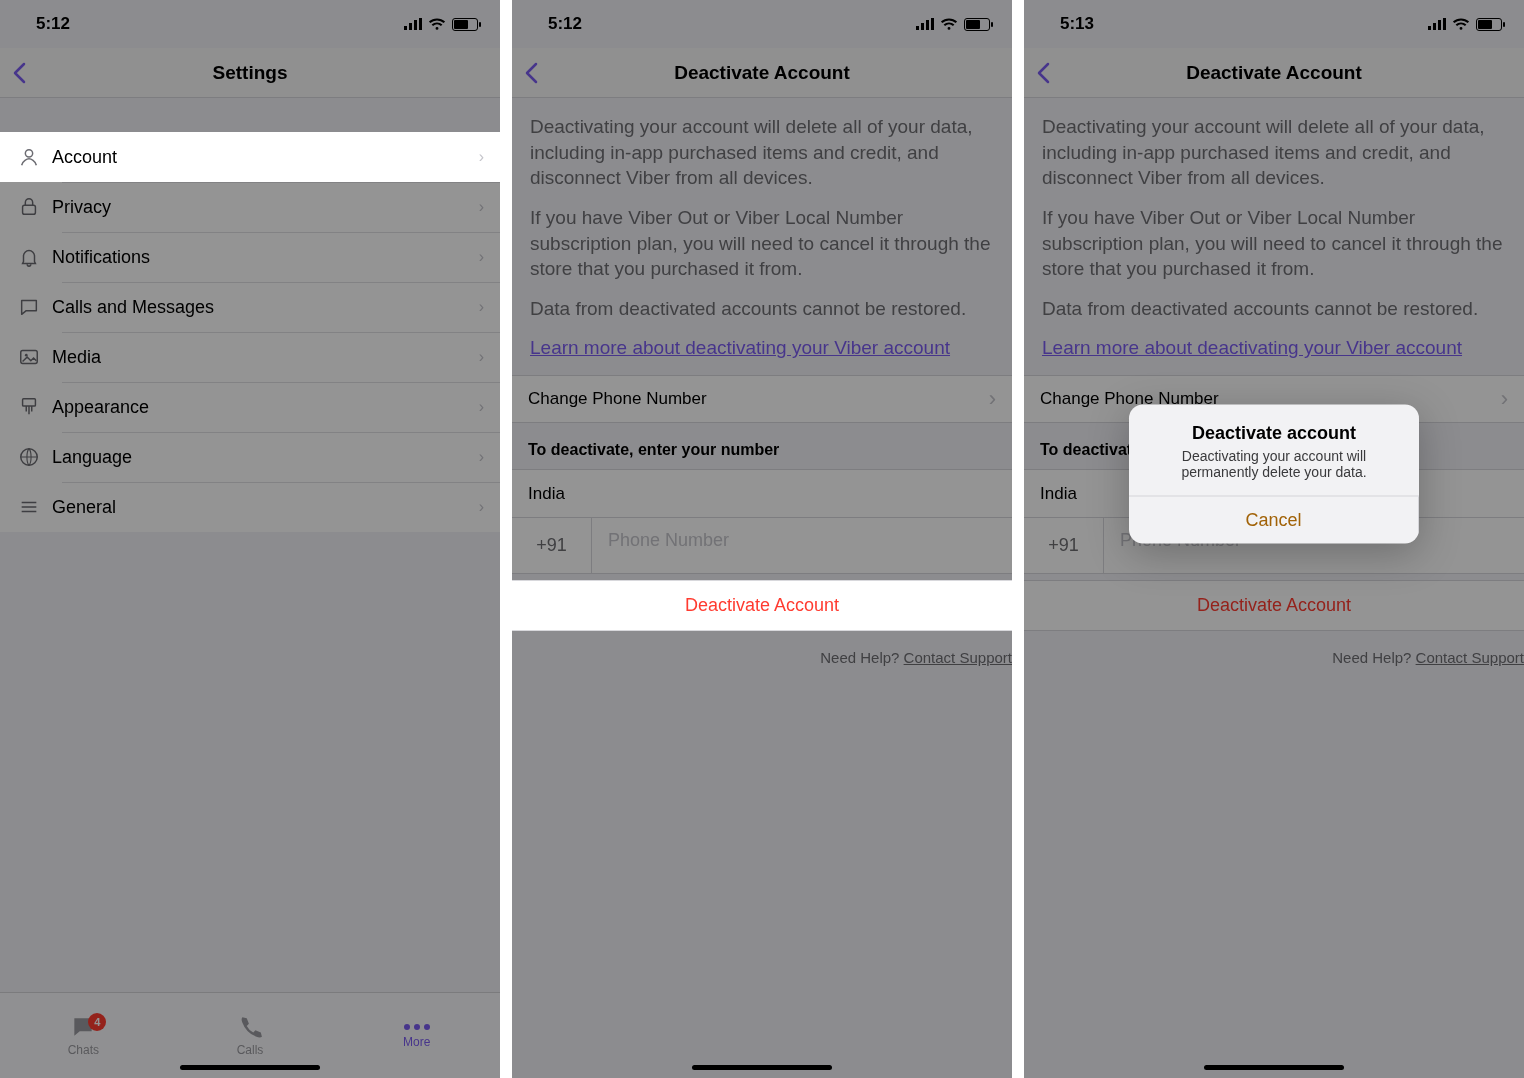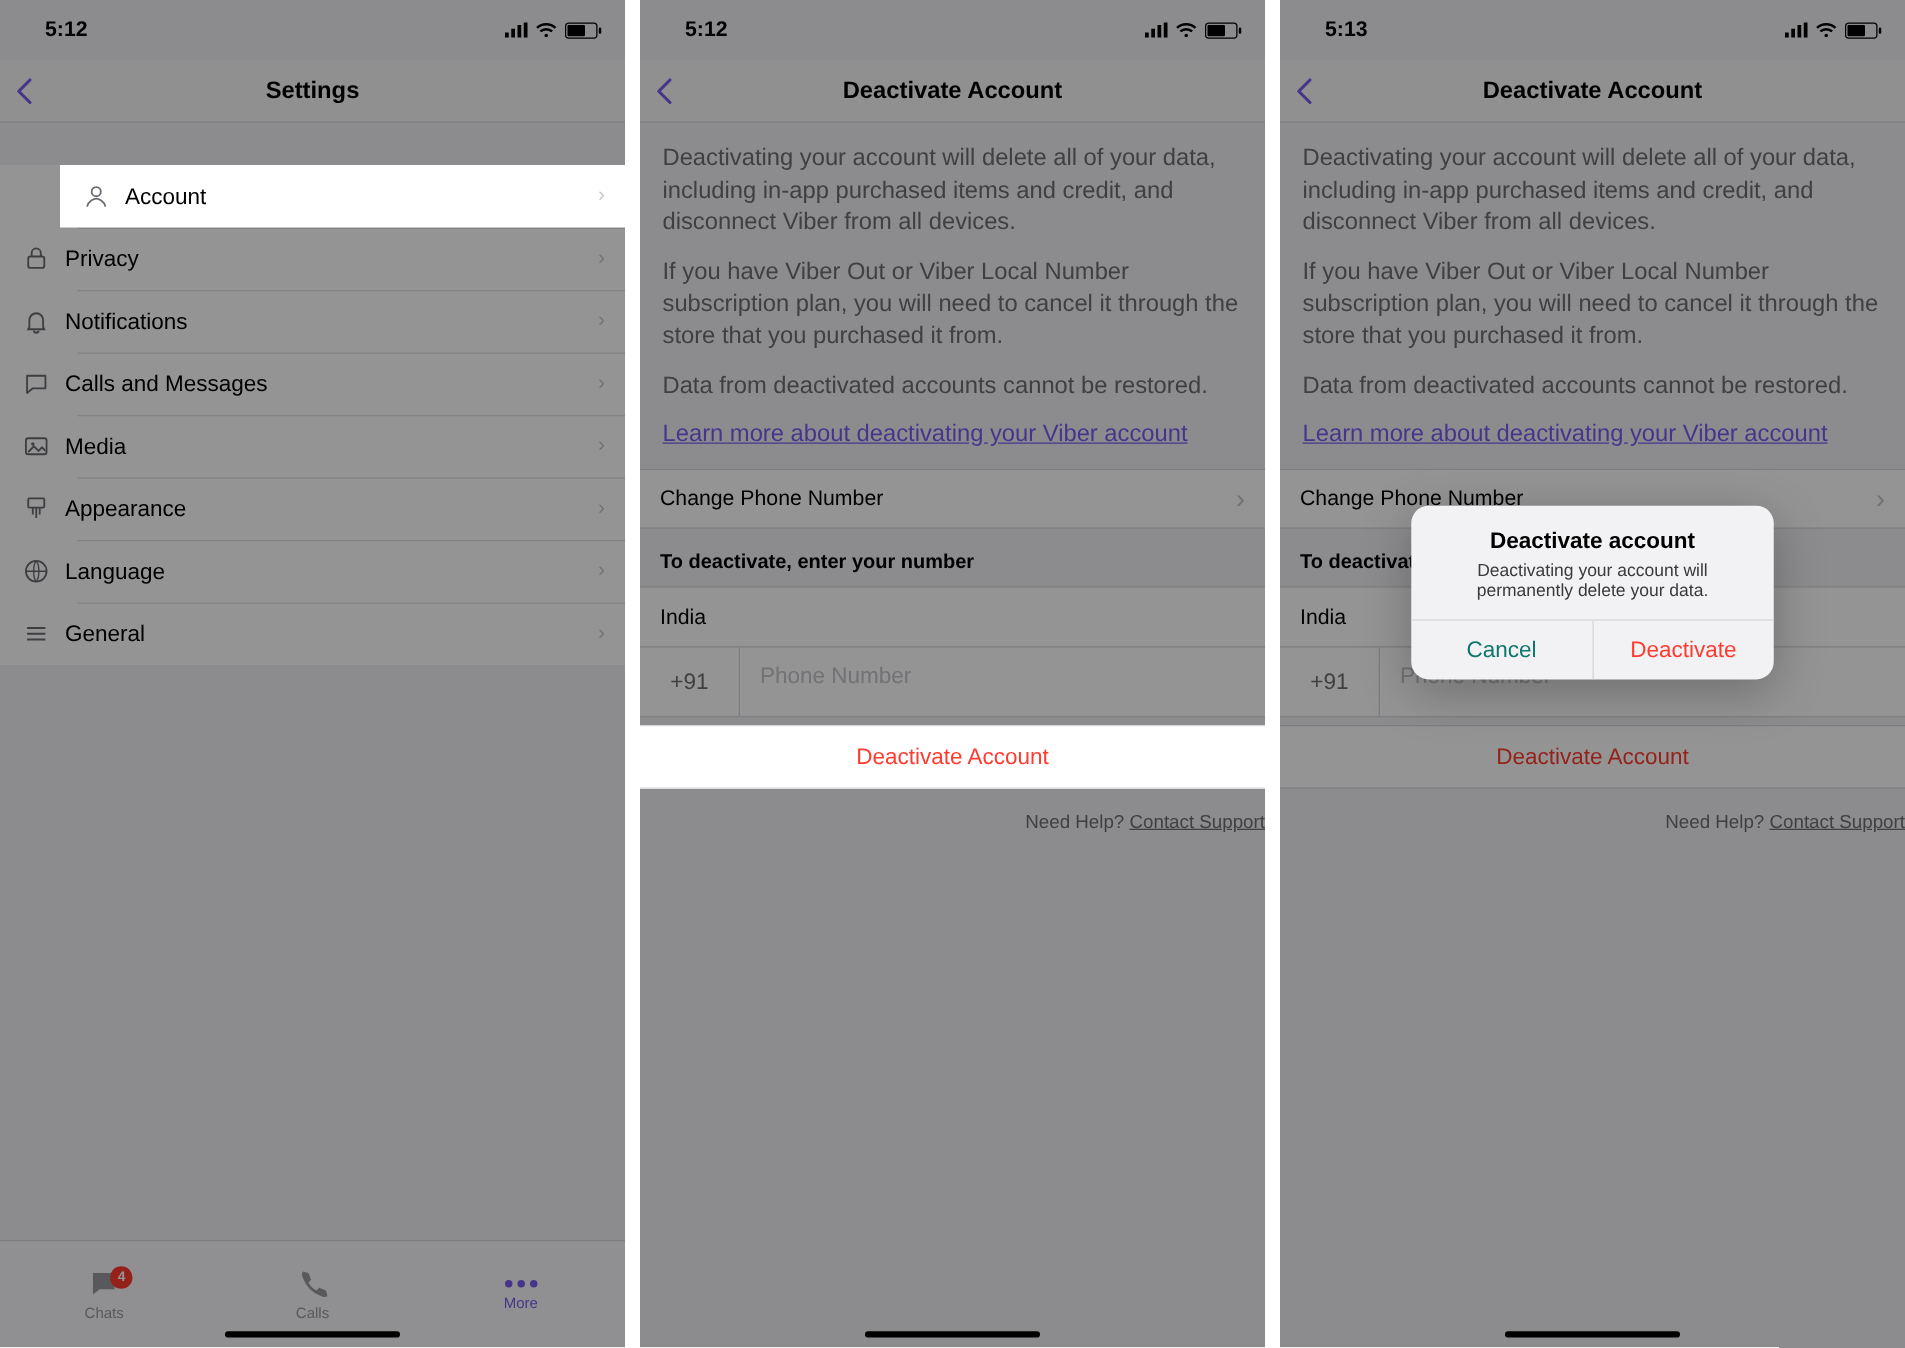"Account" .row.highlight { margin-left: 48px -> none }
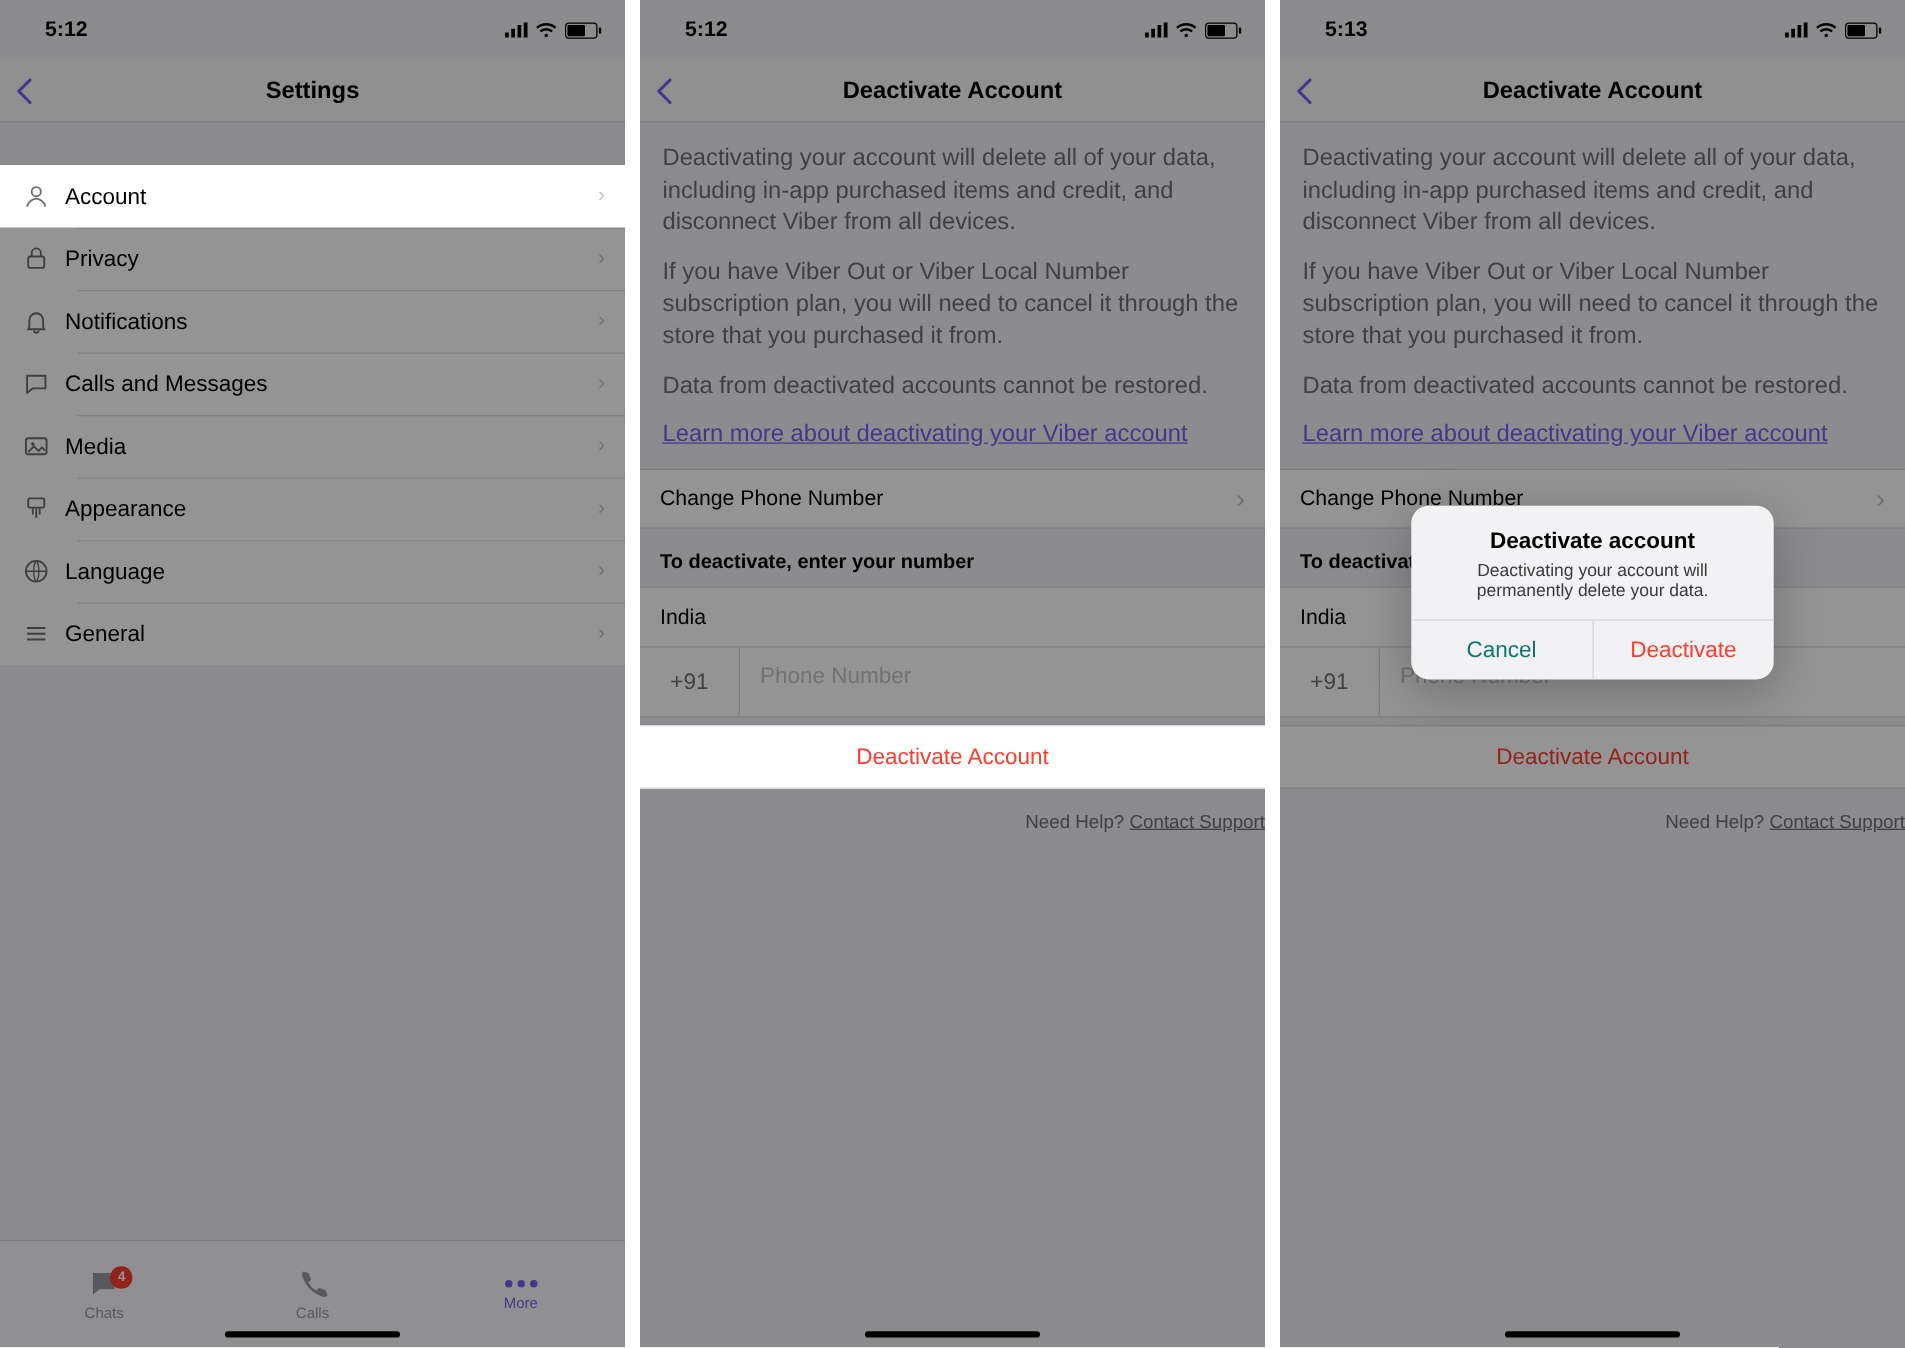"Cancel" .alert .abtn.cancel { color: #0f766e -> #a16207 }
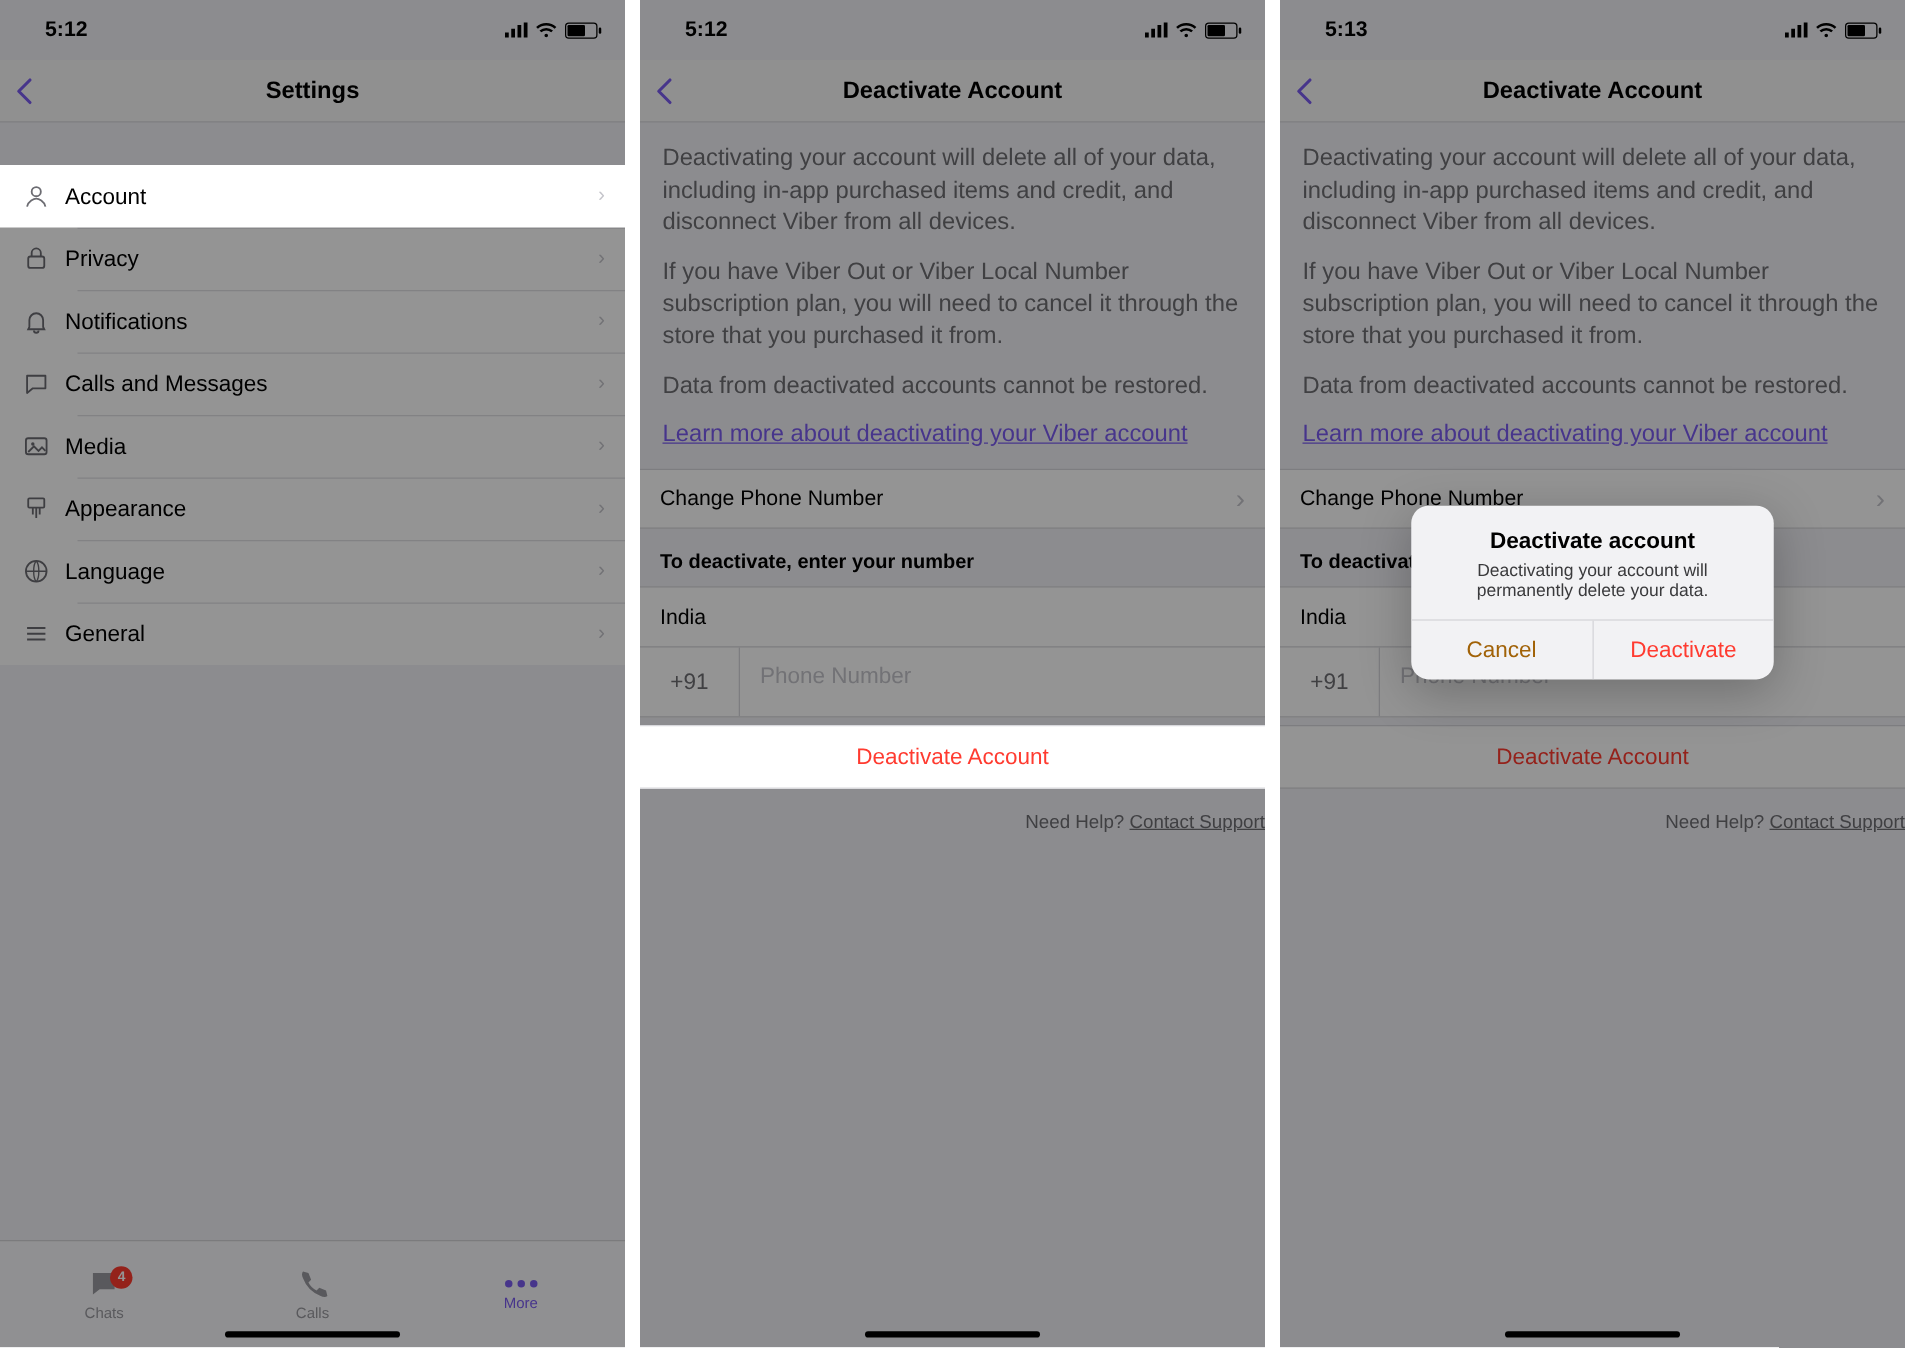"Deactivate" div.abtn { html: <div>Deactivate</div> -> none }
